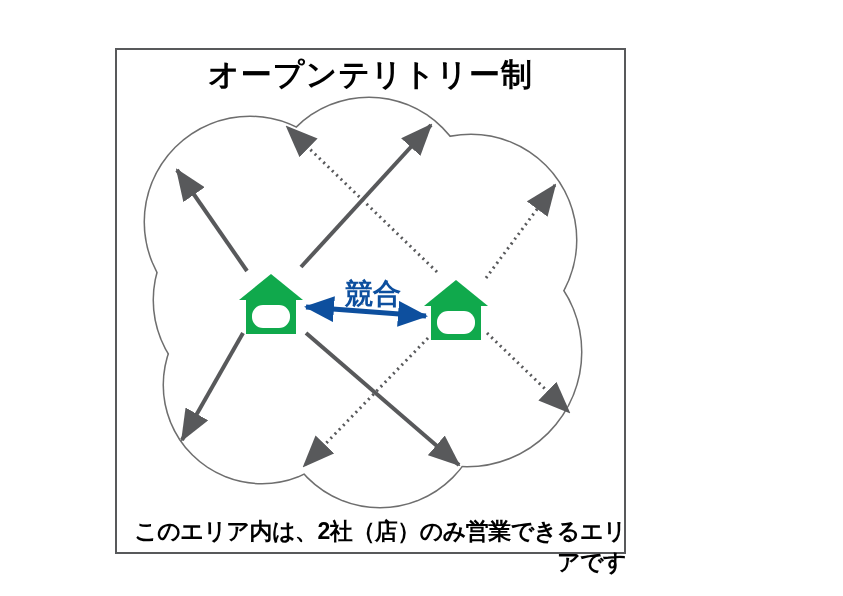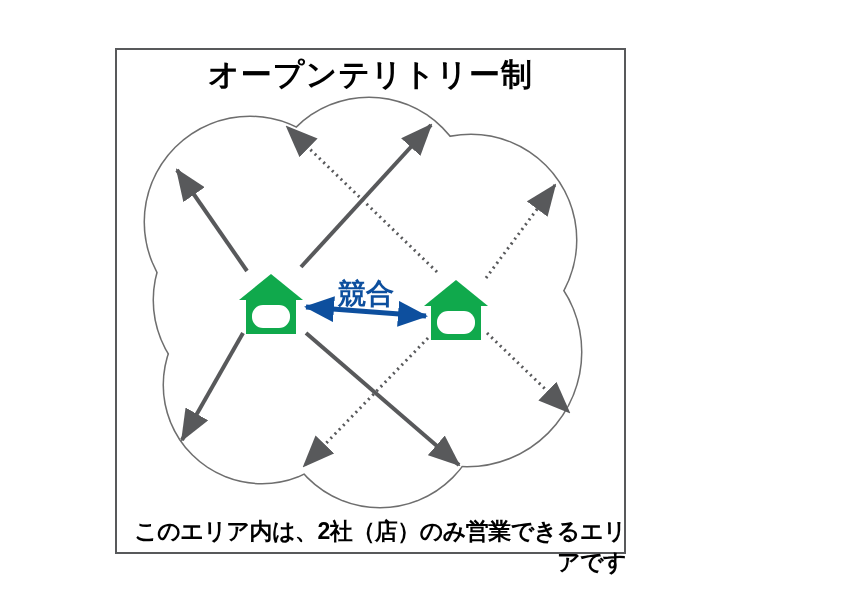"競合" .competition-label { text-align: center -> right }
